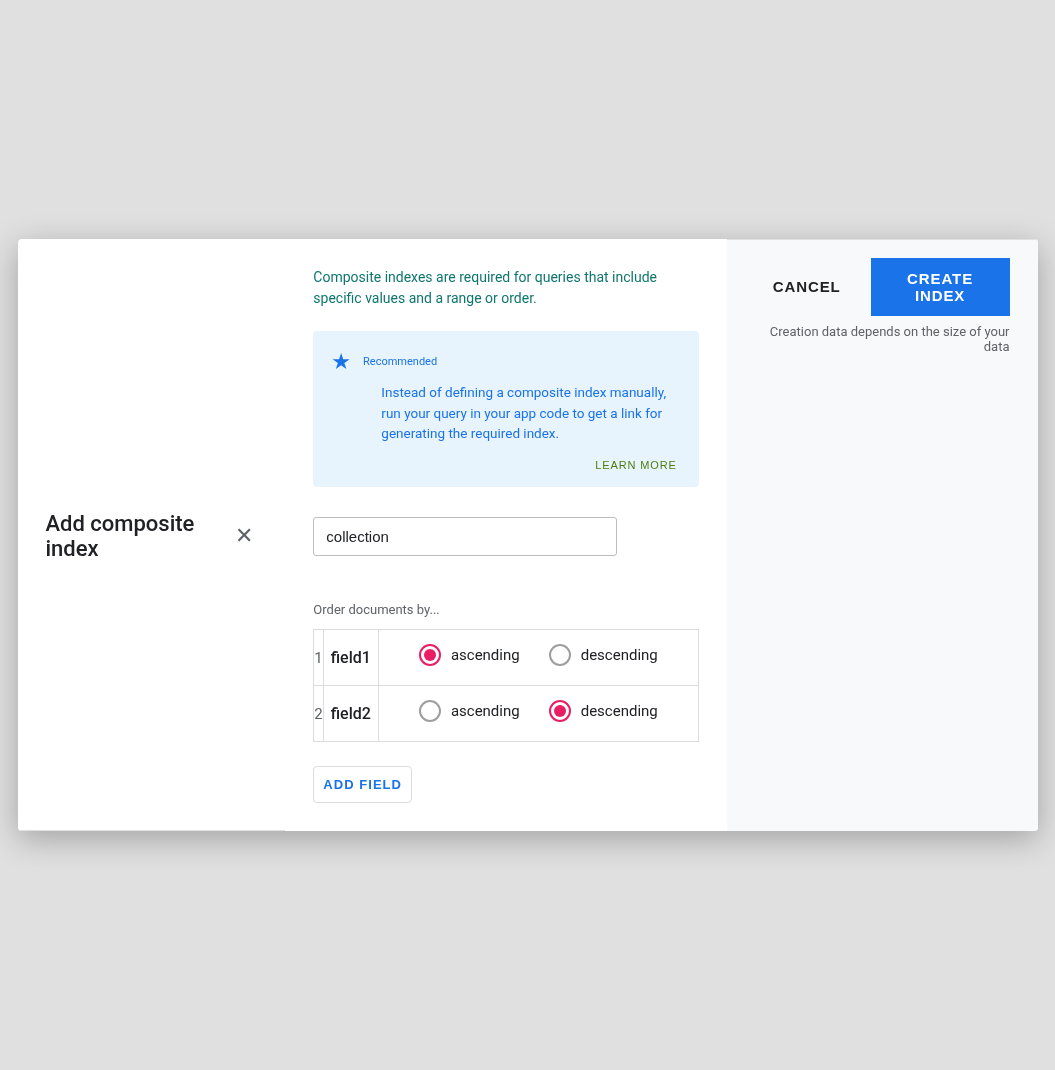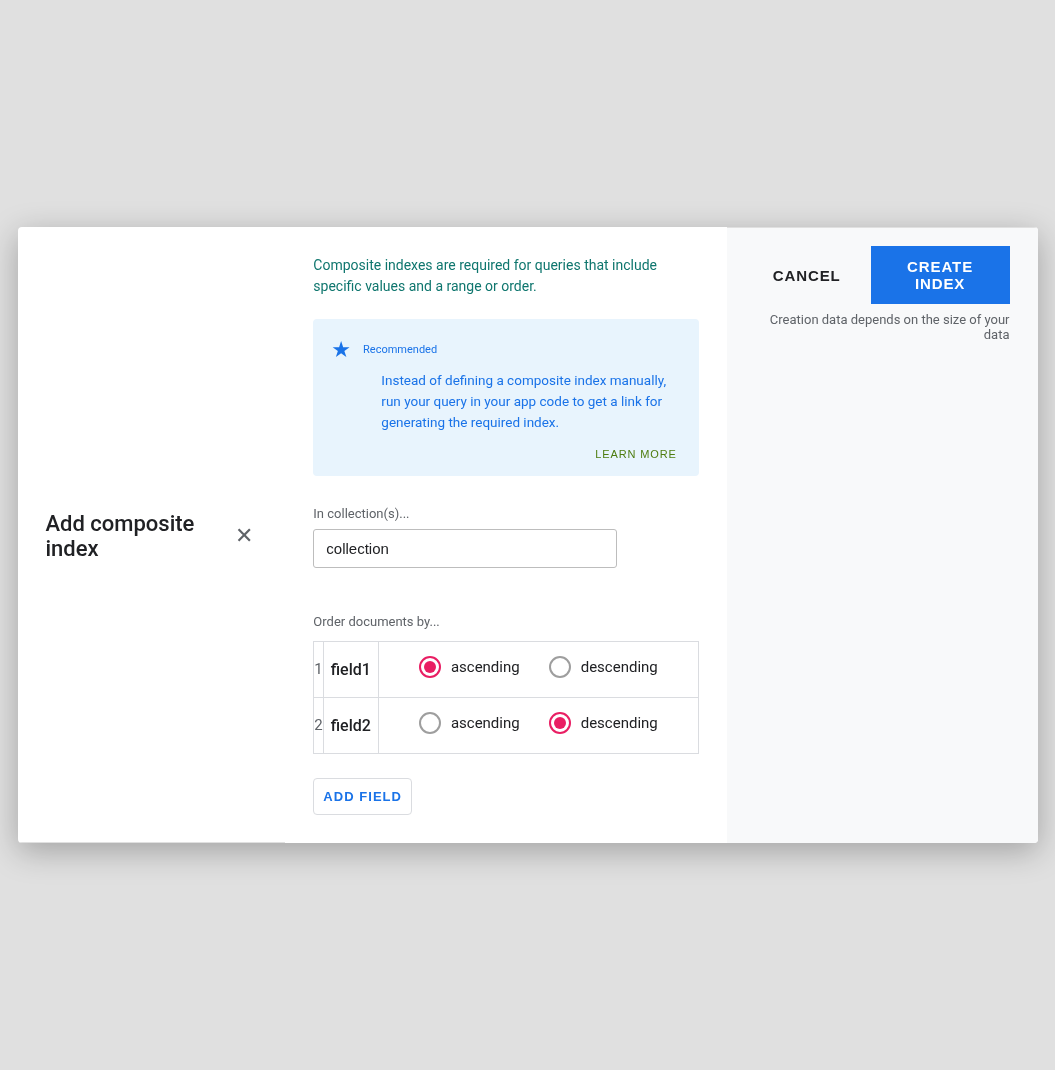"In collection(s)..." p.section-label { html: <p>In collection(s)...</p> -> none }
